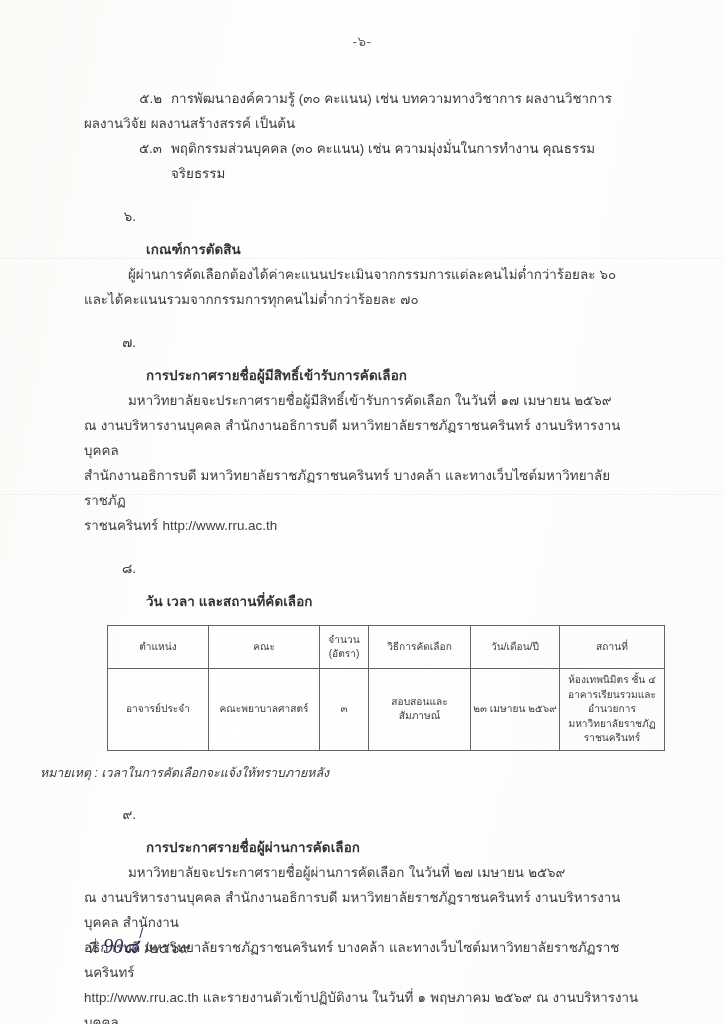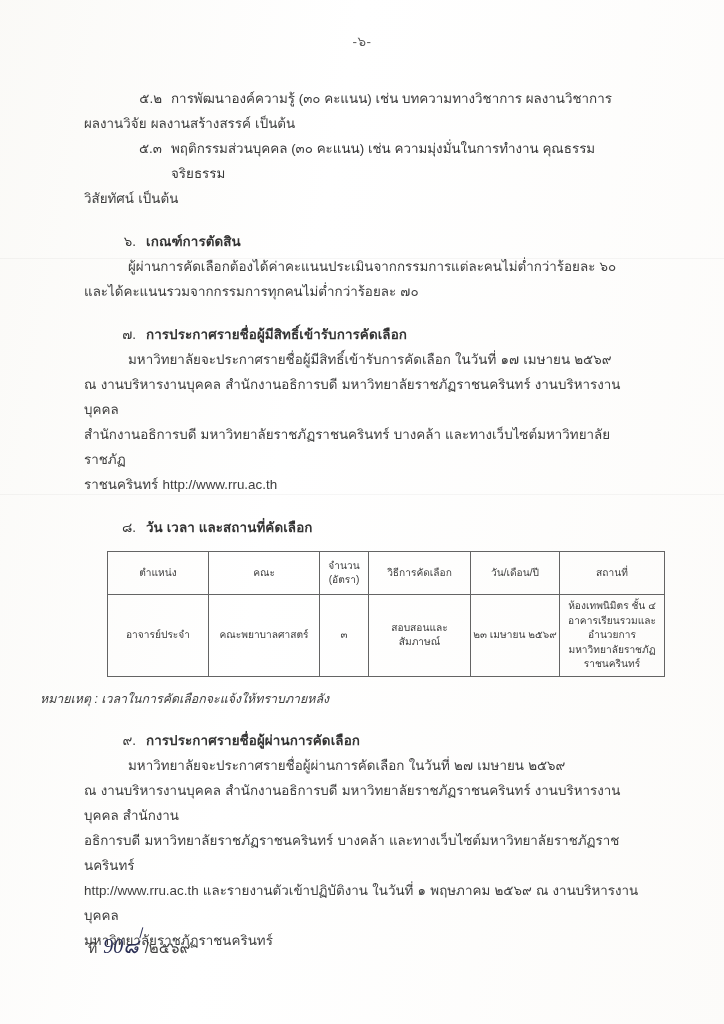"วิสัยทัศน์ เป็นต้น" p.para { html: <p>วิสัยทัศน์ เป็นต้น</p> -> none }
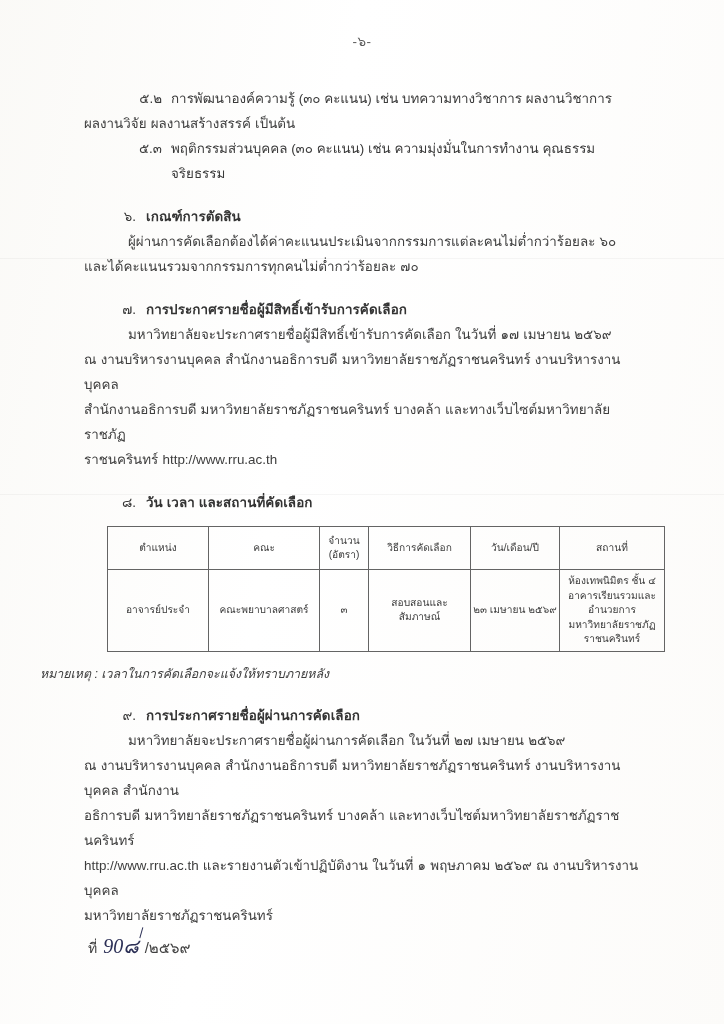"เกณฑ์การตัดสิน" .heading-row .txt { margin-top: none -> 33px }
